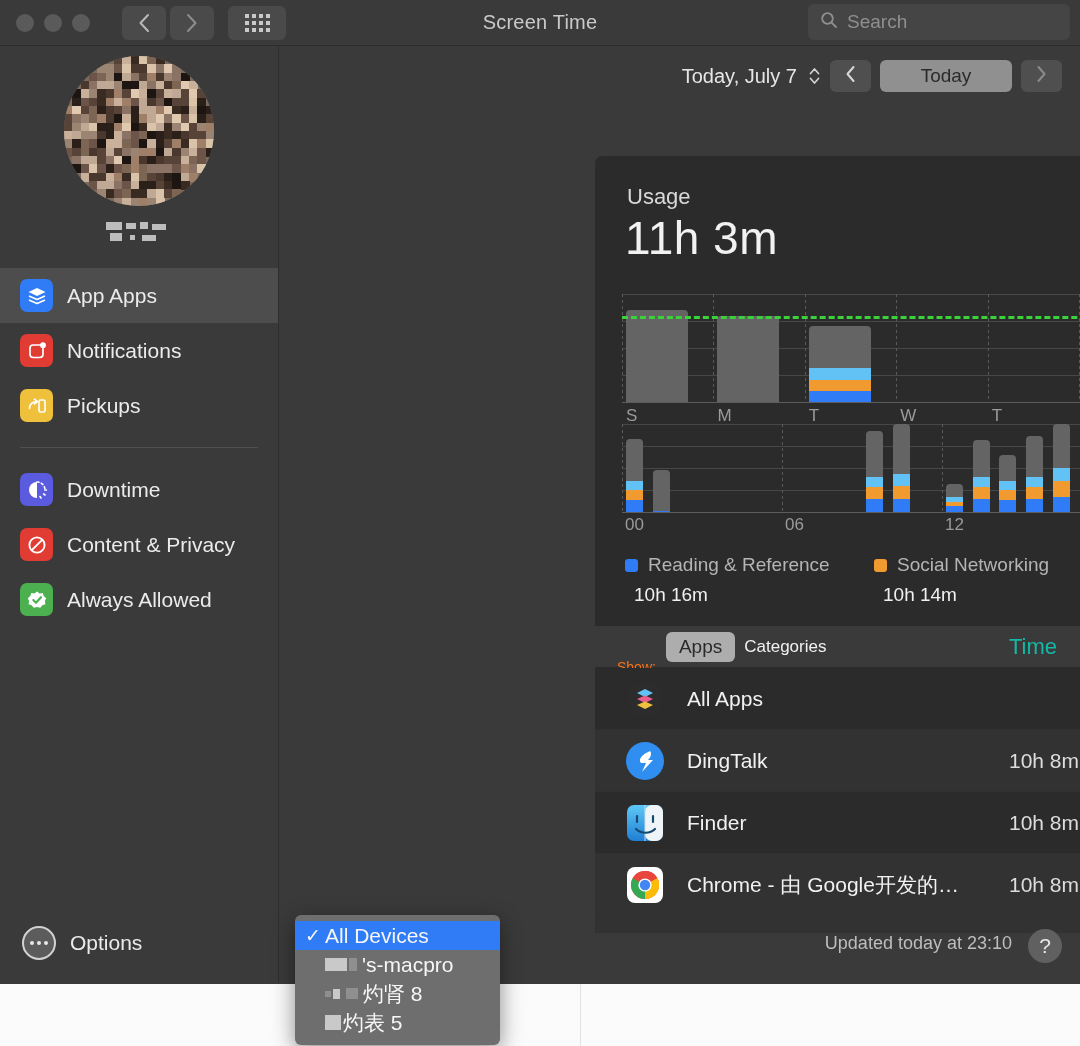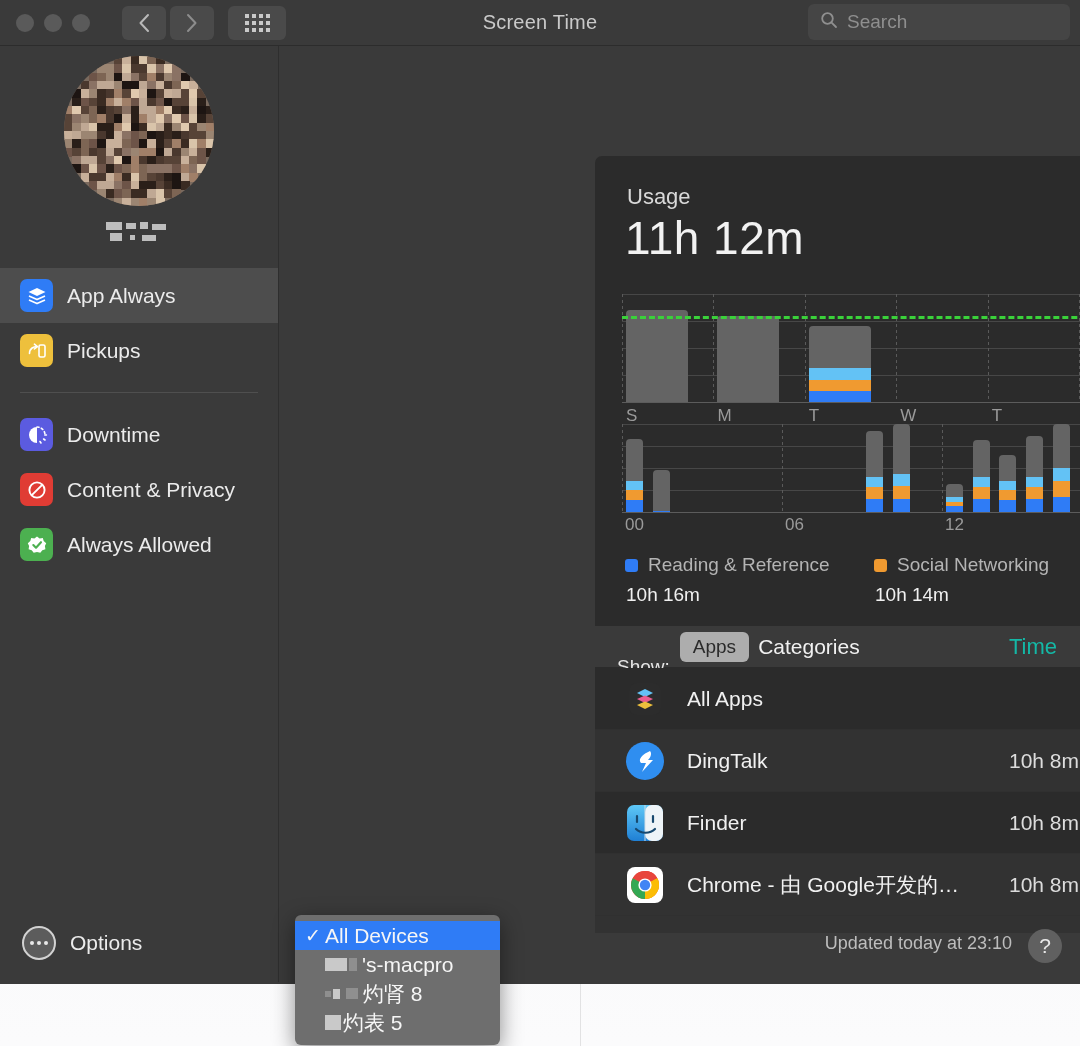"Today, July 7" div { html: none -> <div> <span>Today, July 7</span> <span> <span> <svg> <path></path> <path></path> </svg> </span> </span> <span> <span> <svg> <path></path> </svg> </span> </span> <span>Today</span> <span> <span> <svg> <path></path> </svg> </span> </span> </div> }
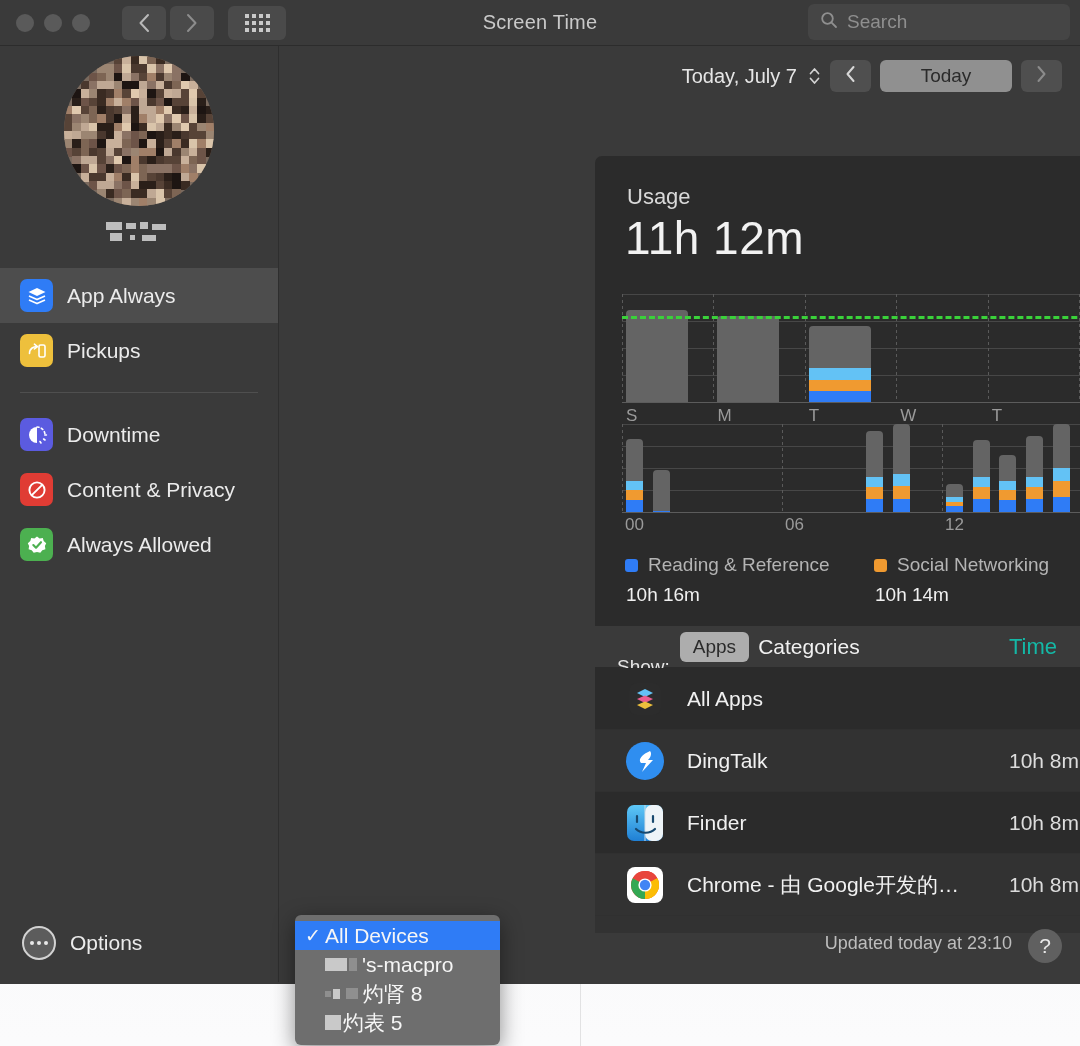"11h 12m" div { text: 12m -> 3m }
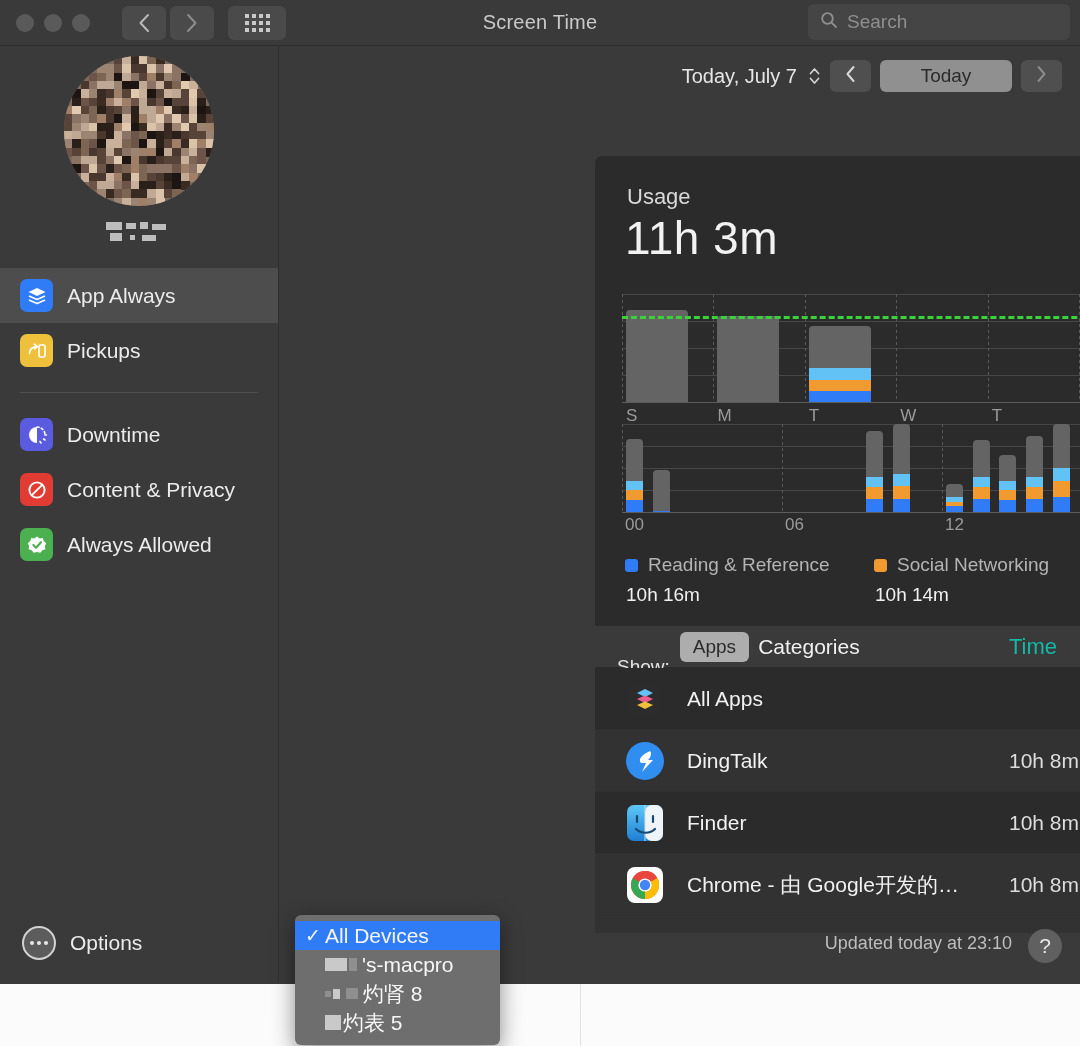"App Always" span { text: Always -> Apps }
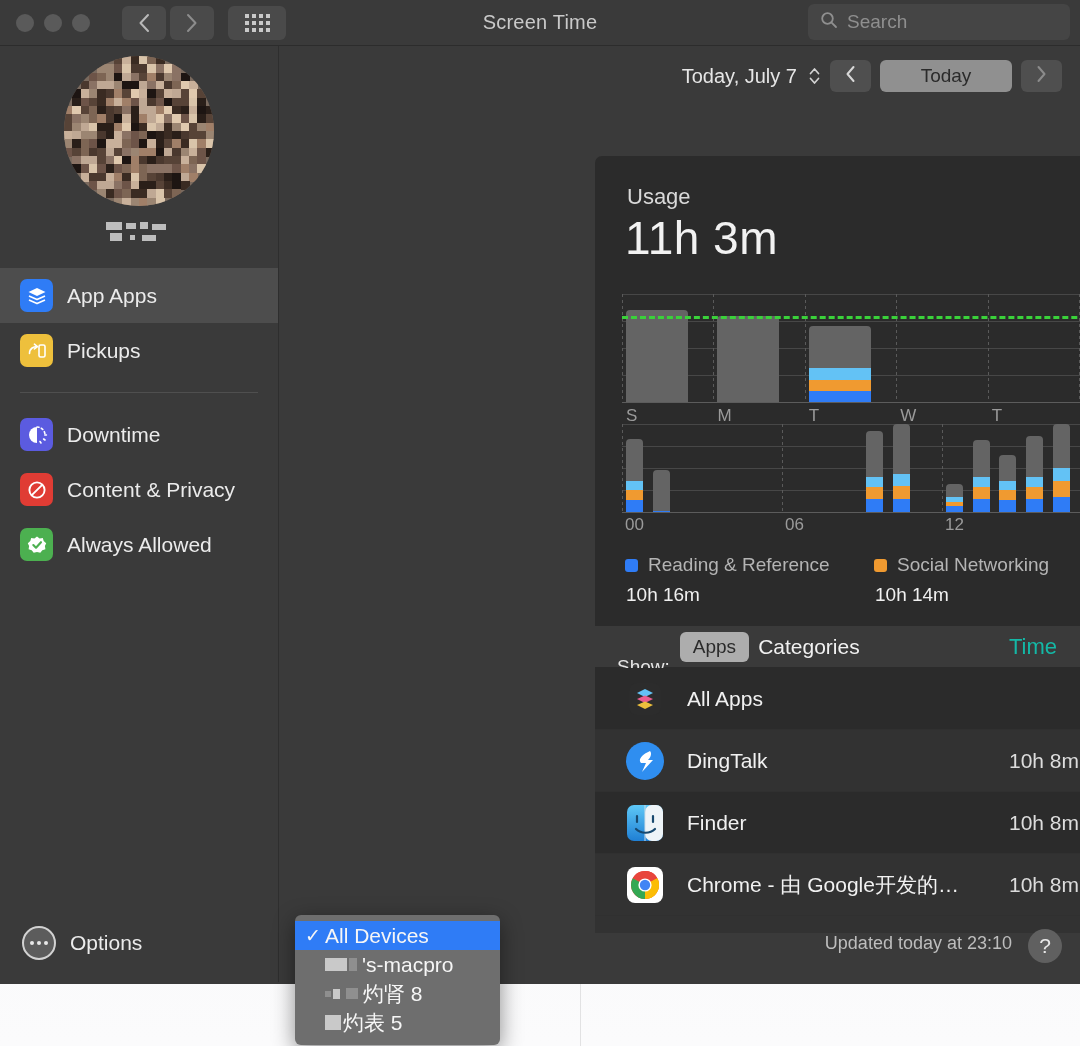"Notifications" div.nav-item { html: none -> <div> <span> <svg> <rect></rect> <circle></circle> </svg> </span> <span>Notifications</span> </div> }
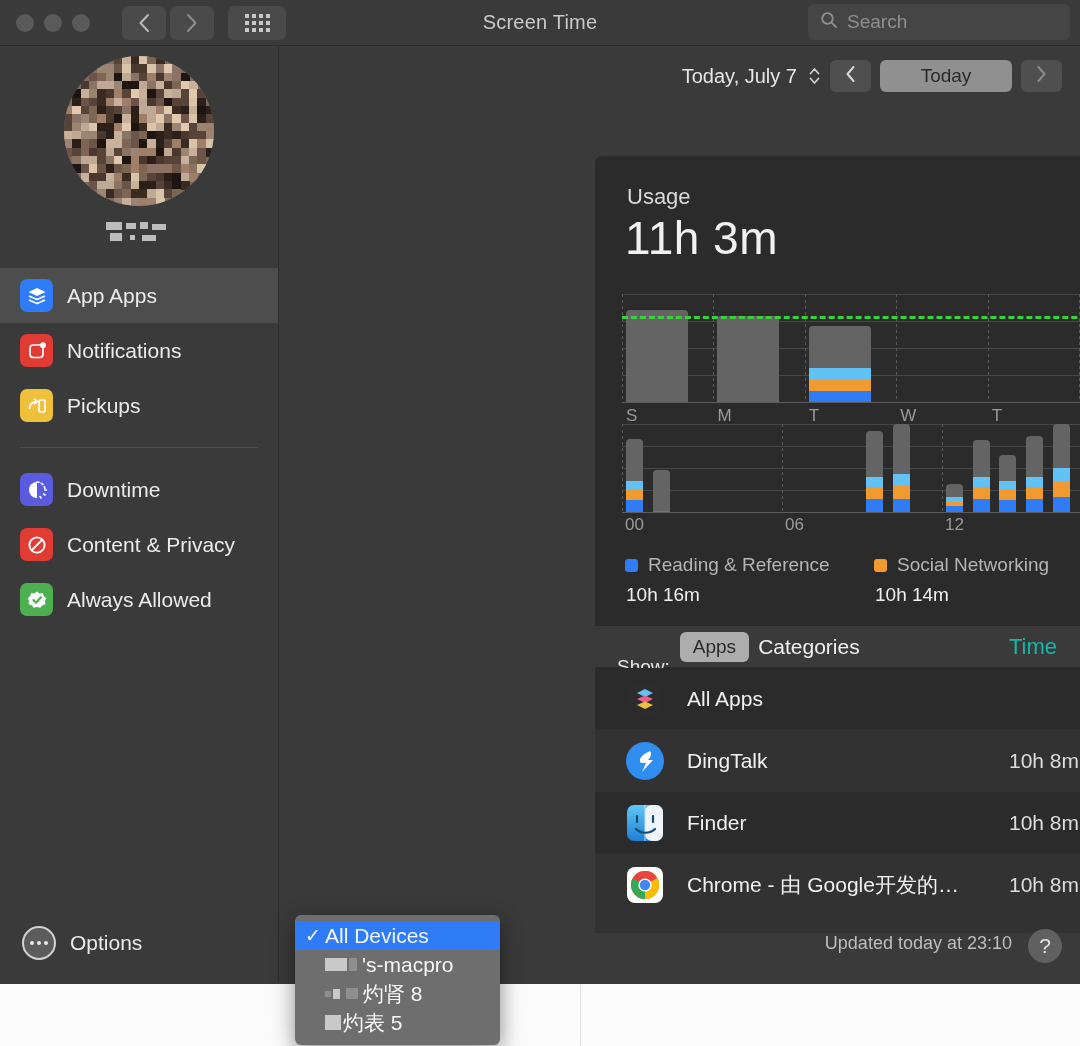"10h 16m" .leg .val { margin-left: 1px -> 9px }
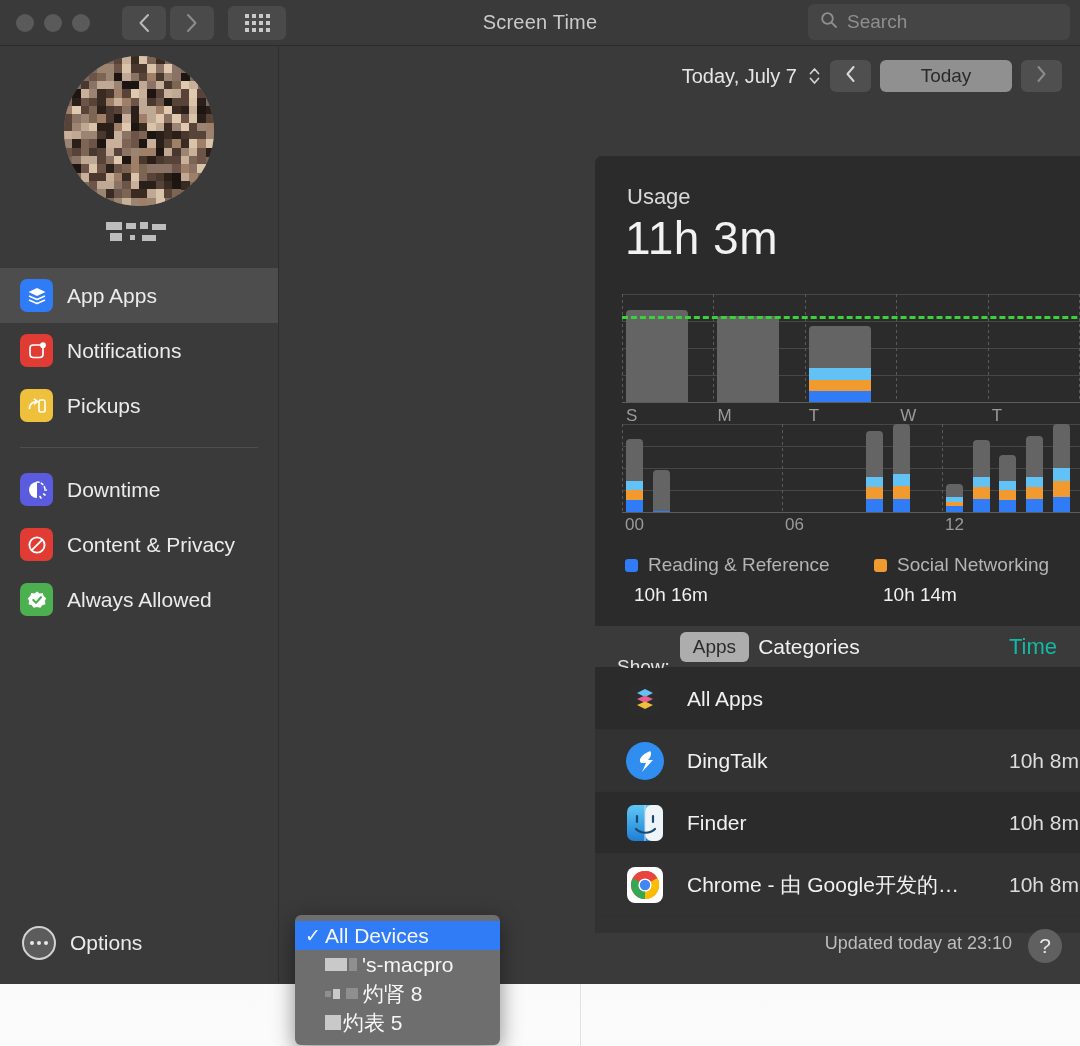"Categories" #seg-cats { font-size: 21px -> 17px }
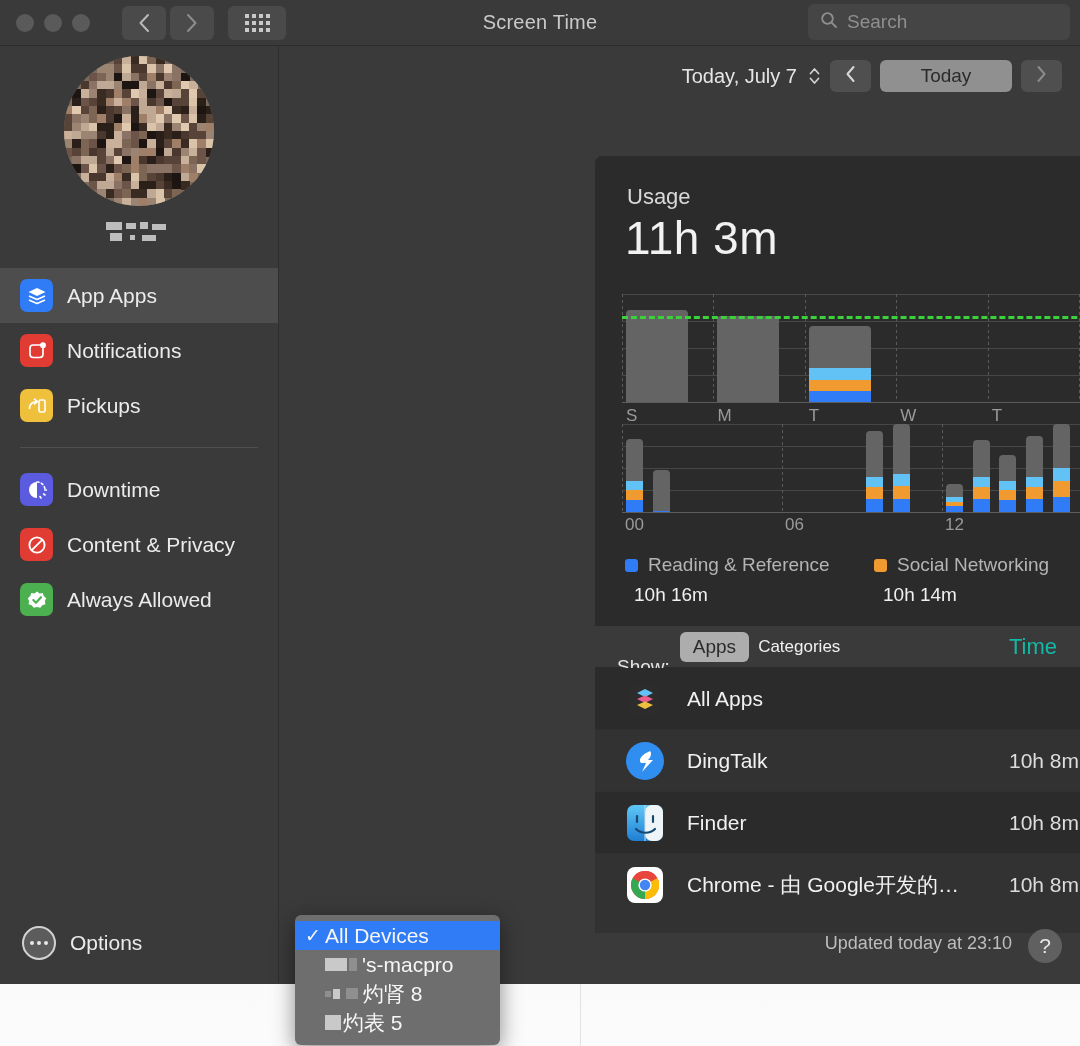"Show:" #show-text { color: #e5e5e5 -> #f97316; font-size: 19px -> 14px }
